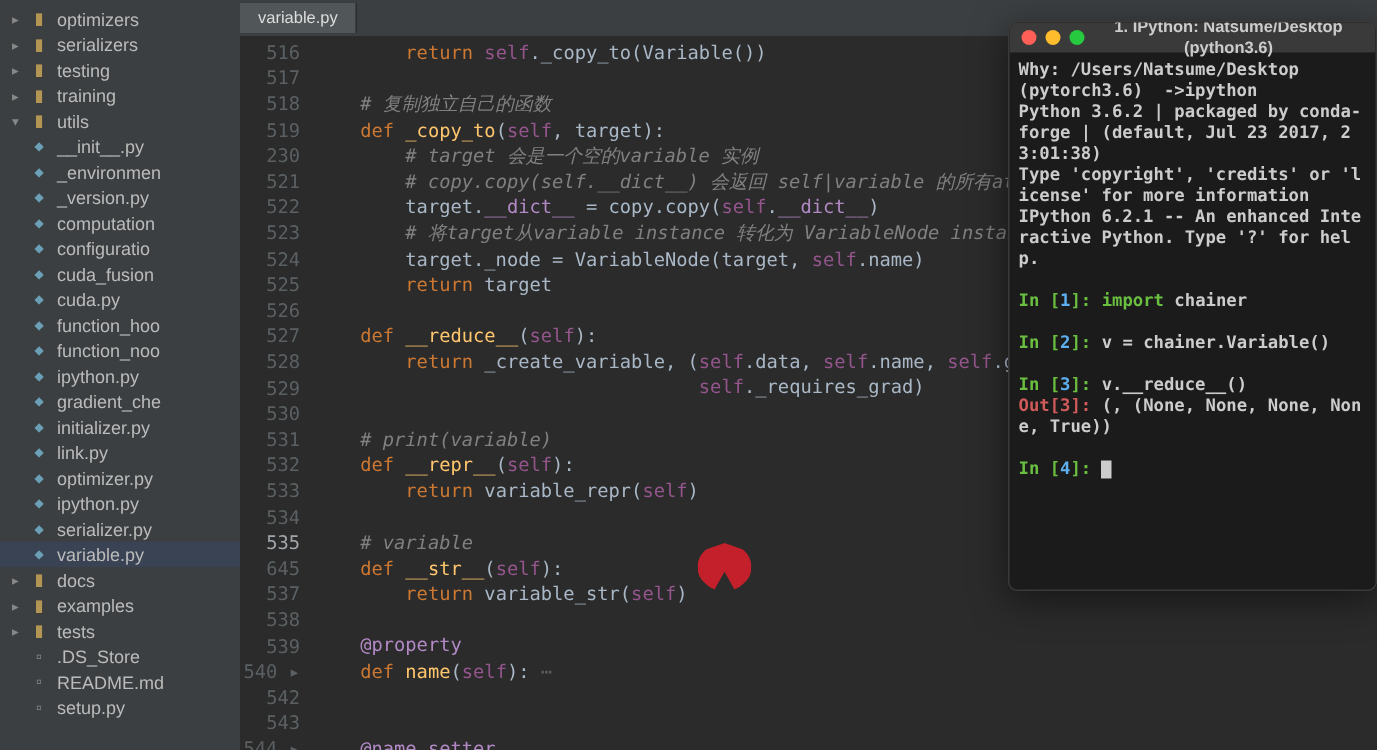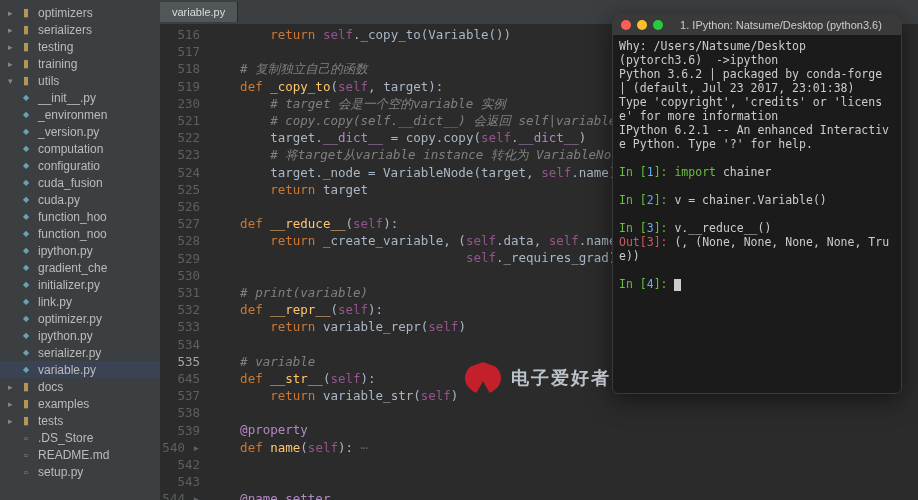"1. IPython: Natsume/Desktop (python3.6)" .terminal { font-weight: none -> bold; right: 16px -> 0; width: 290px -> 246px }
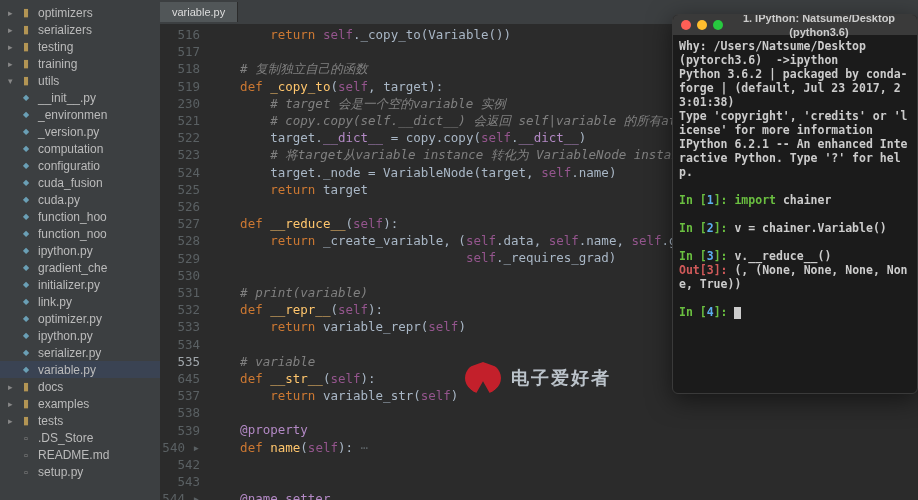"电子爱好者" div.wm-text { html: <div>电子爱好者</div> -> none }
